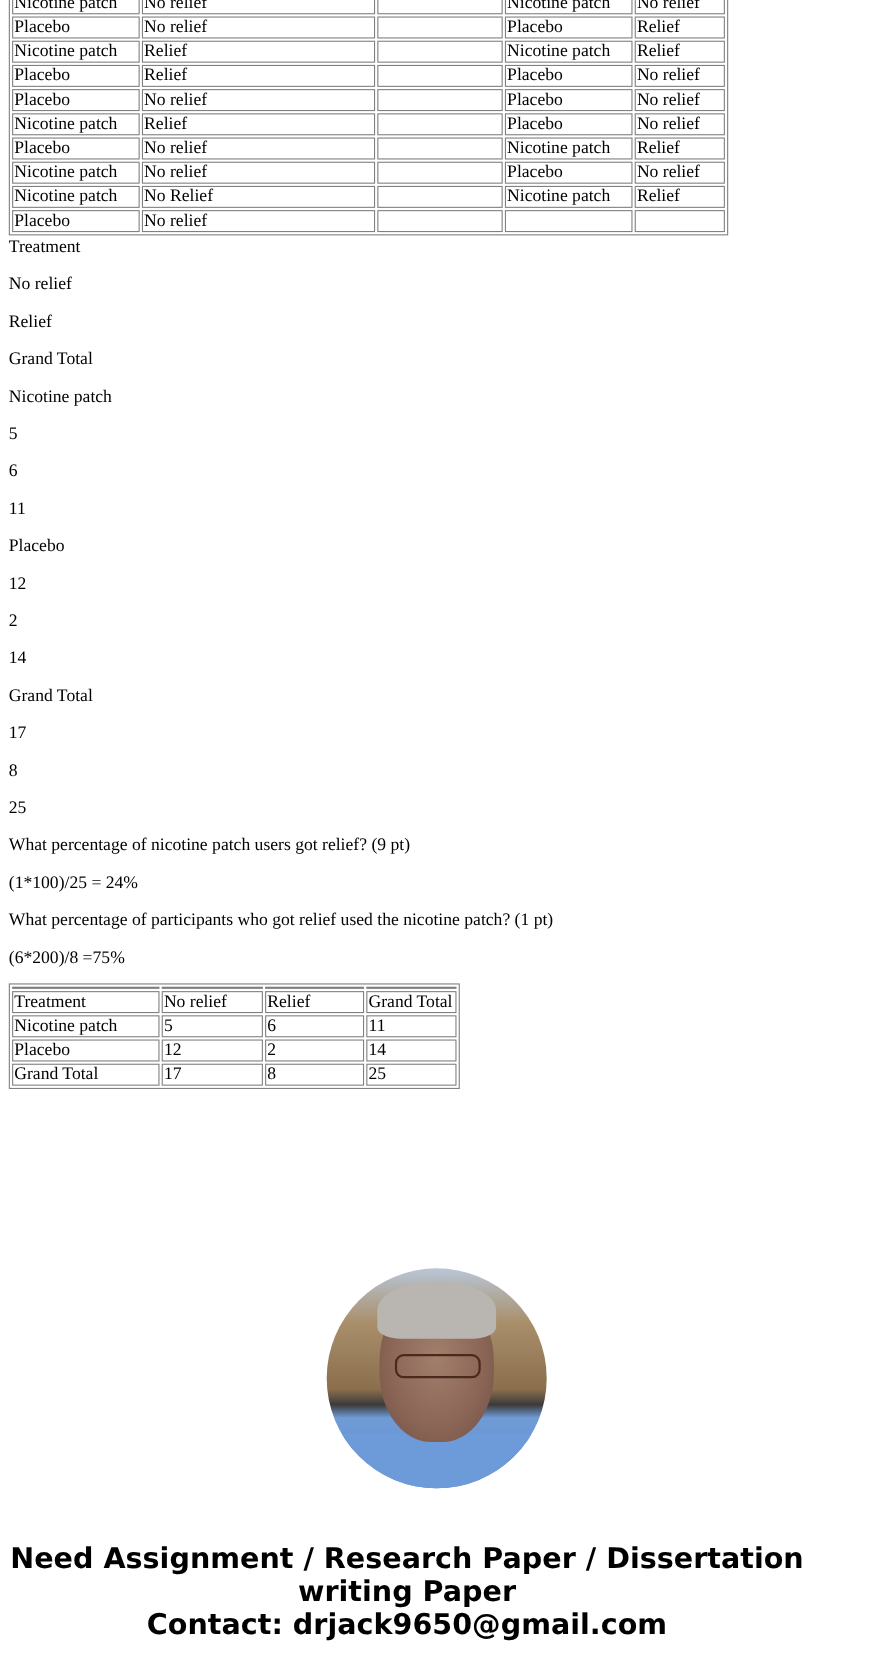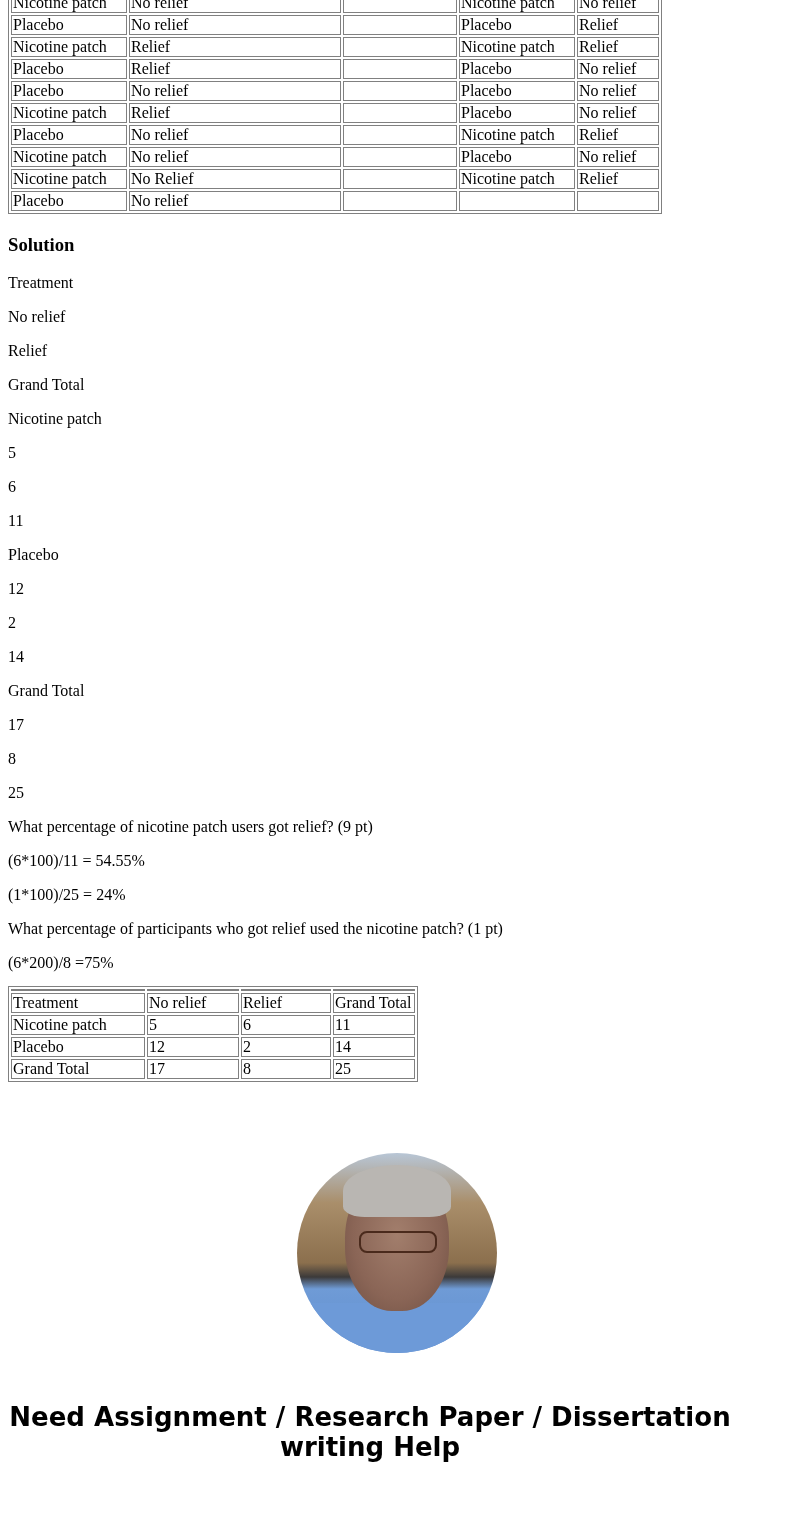"Solution" h3 { html: <h3>Solution</h3> -> none }
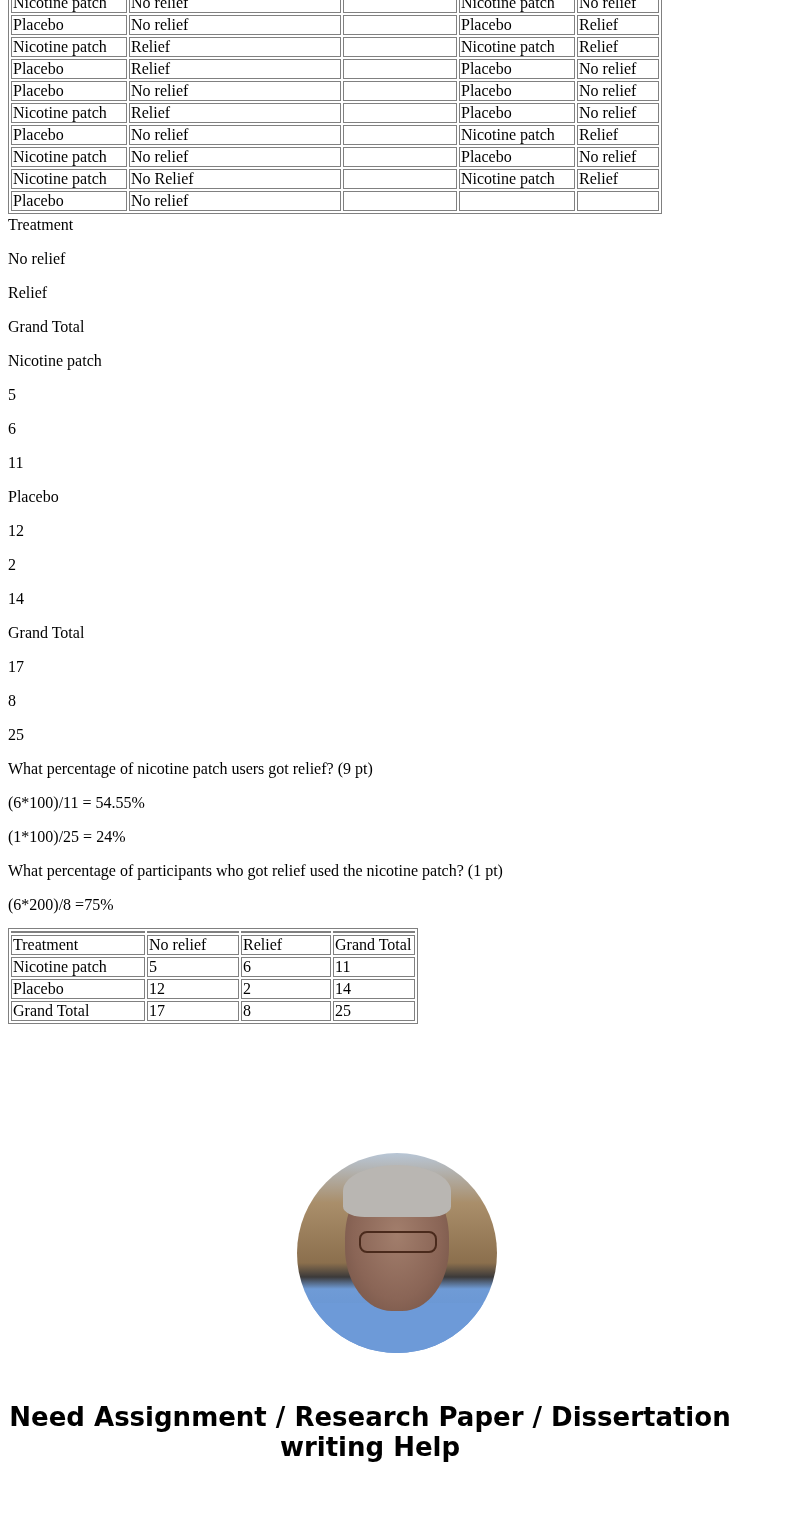"(6*100)/11 = 54.55%" p { html: <p>(6*100)/11 = 54.55%</p> -> none }
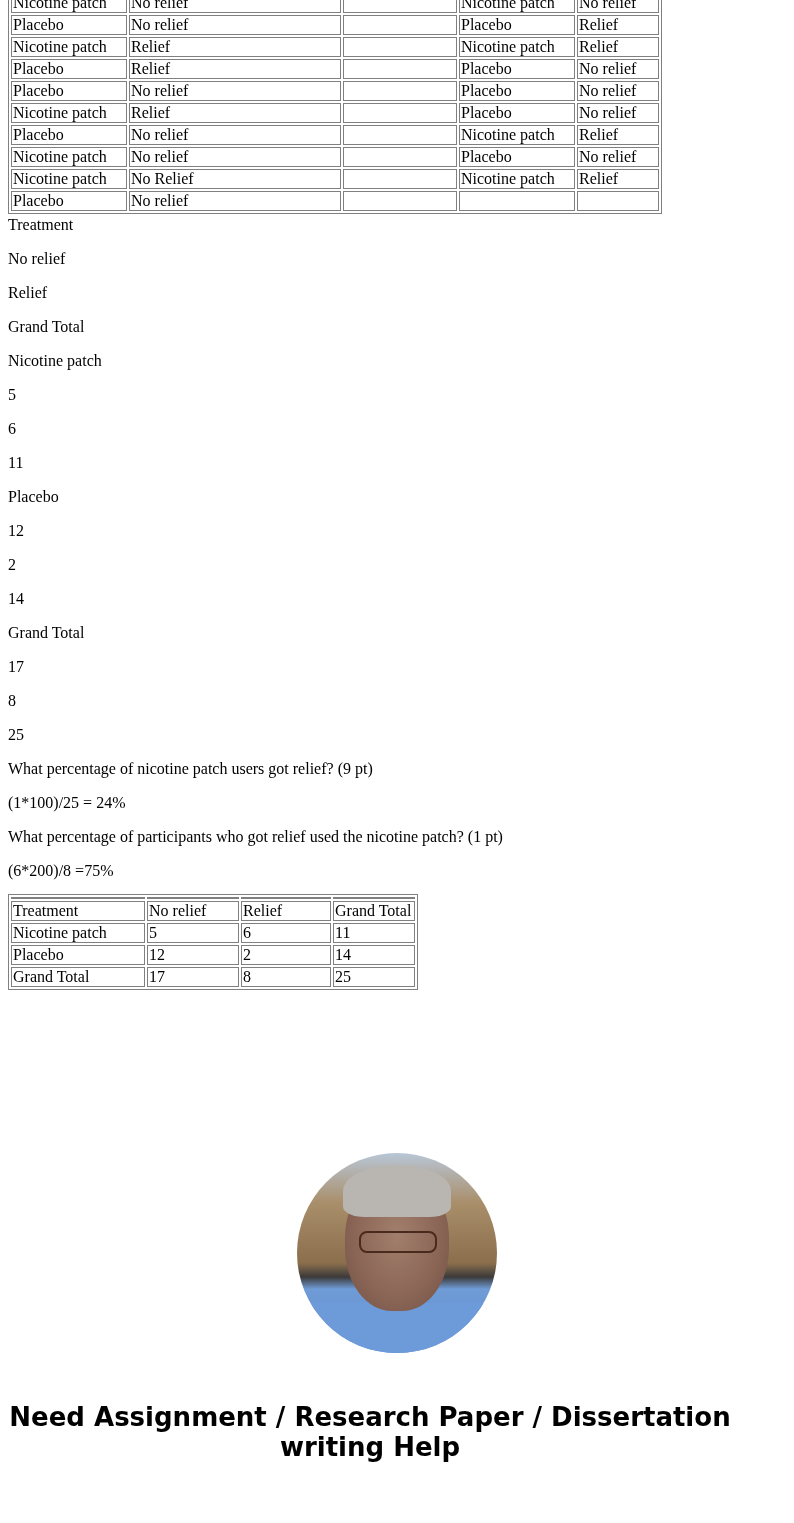"writing Help" div { text: Help -> Paper }
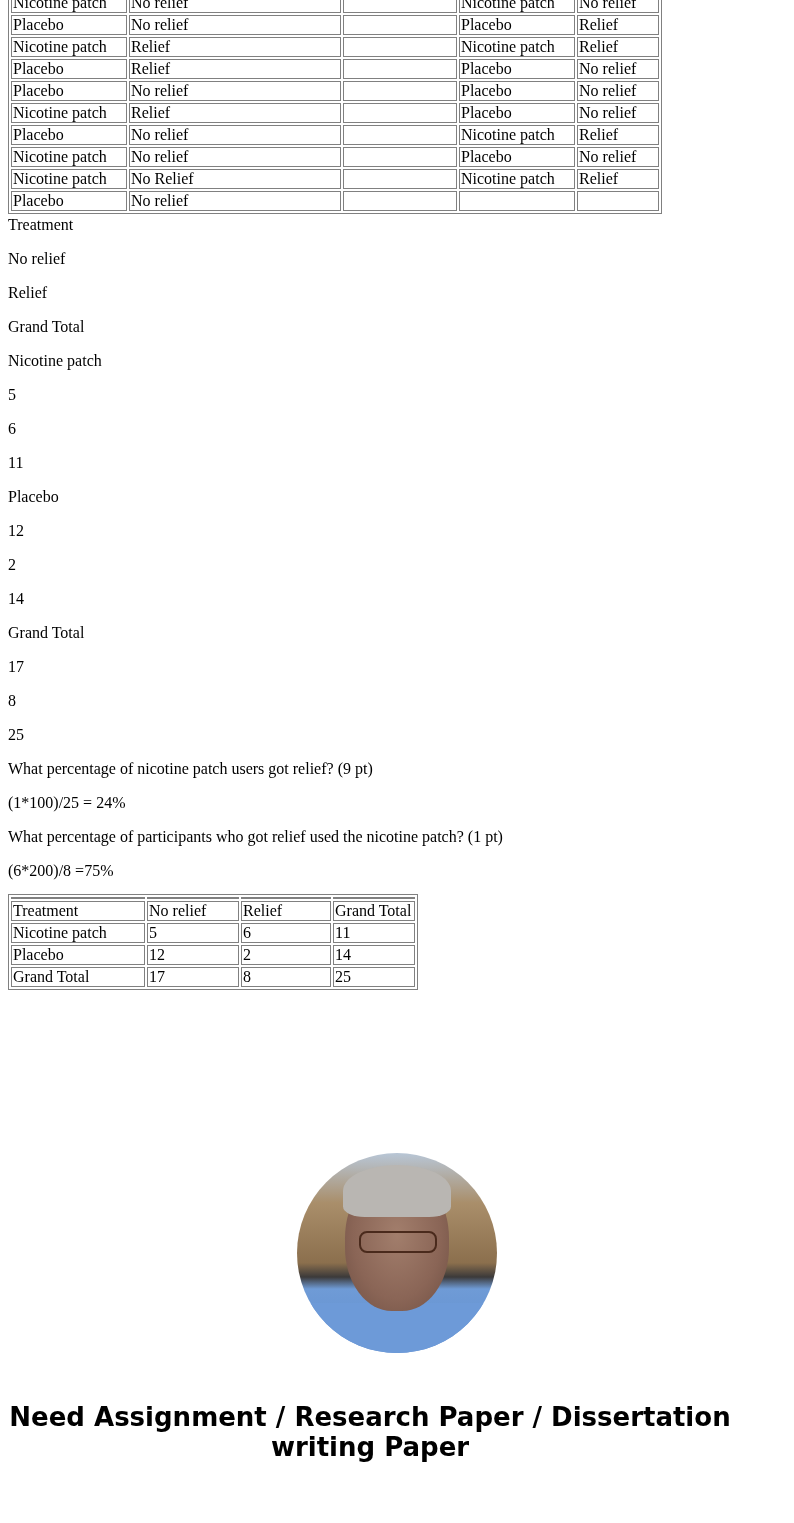"Contact: drjack9650@gmail.com" div { html: none -> <div>Contact: drjack9650@gmail.com</div> }
